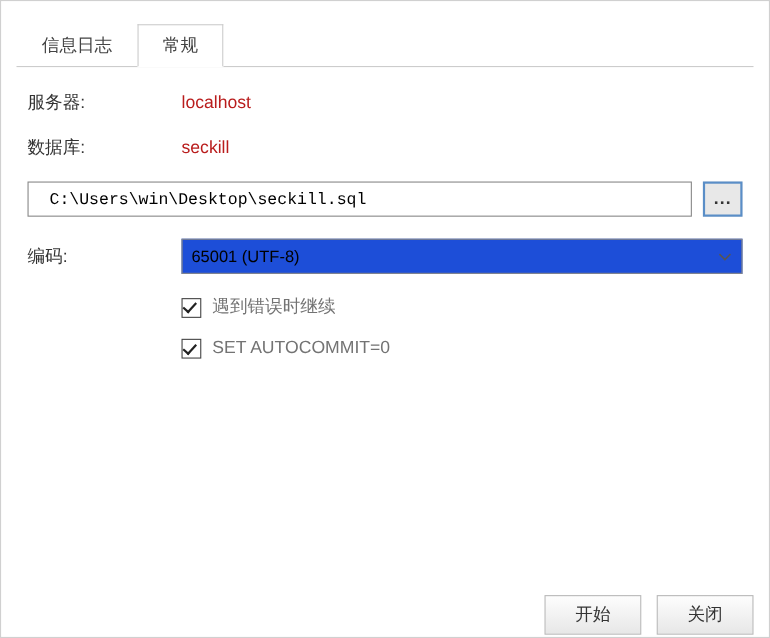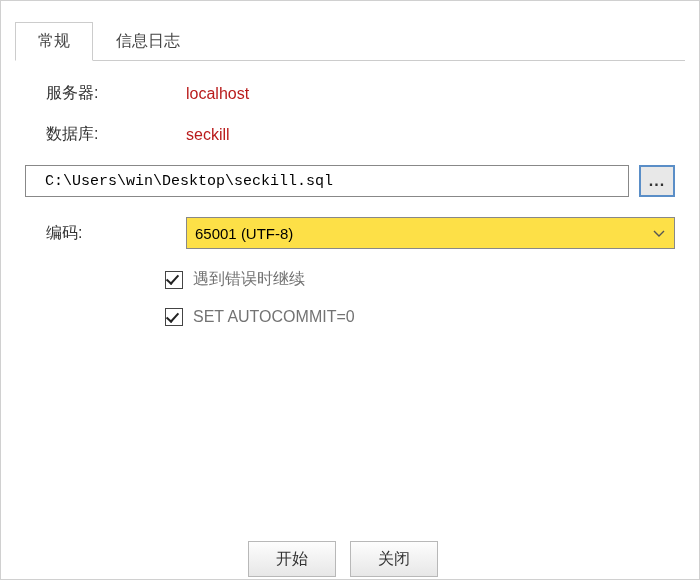"常规" div.tab { order: before "信息日志" -> after "信息日志" }
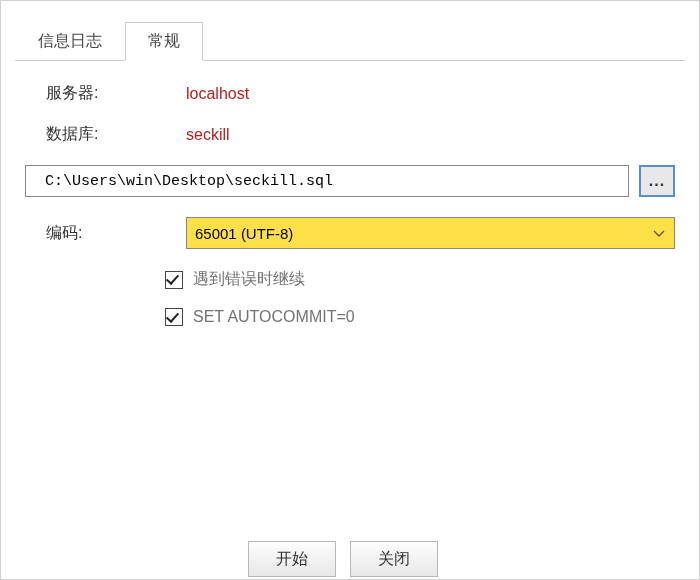"服务器:" .label { margin-left: 21px -> none }
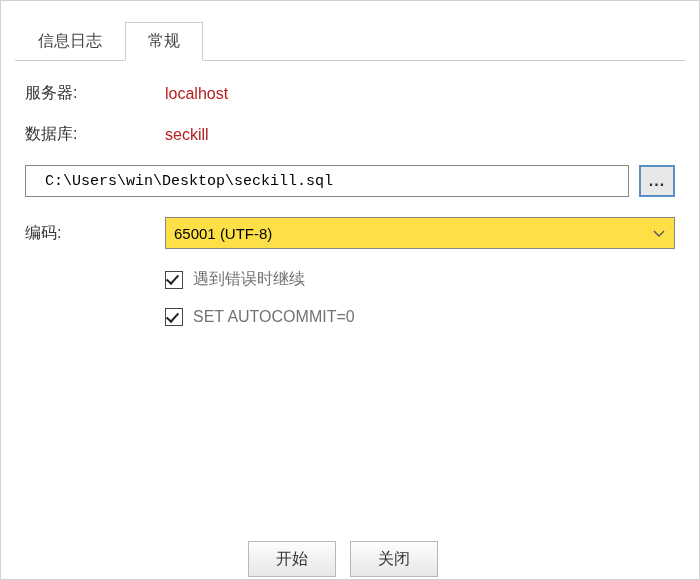"65001 (UTF-8)" .select-box { background: #fde047 -> #1d4ed8 }
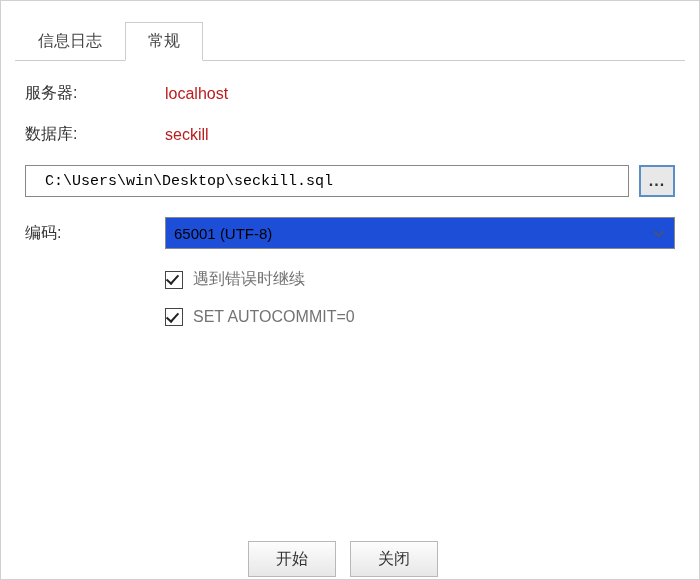"开始" .footer { justify-content: center -> flex-end }
